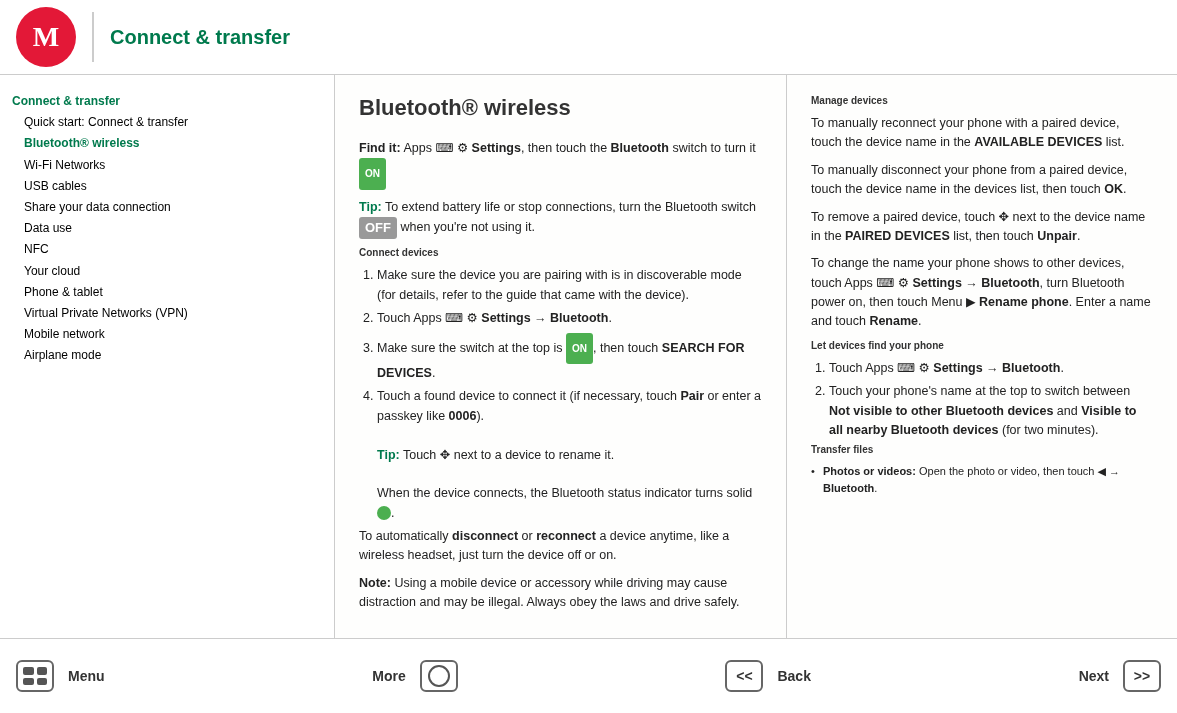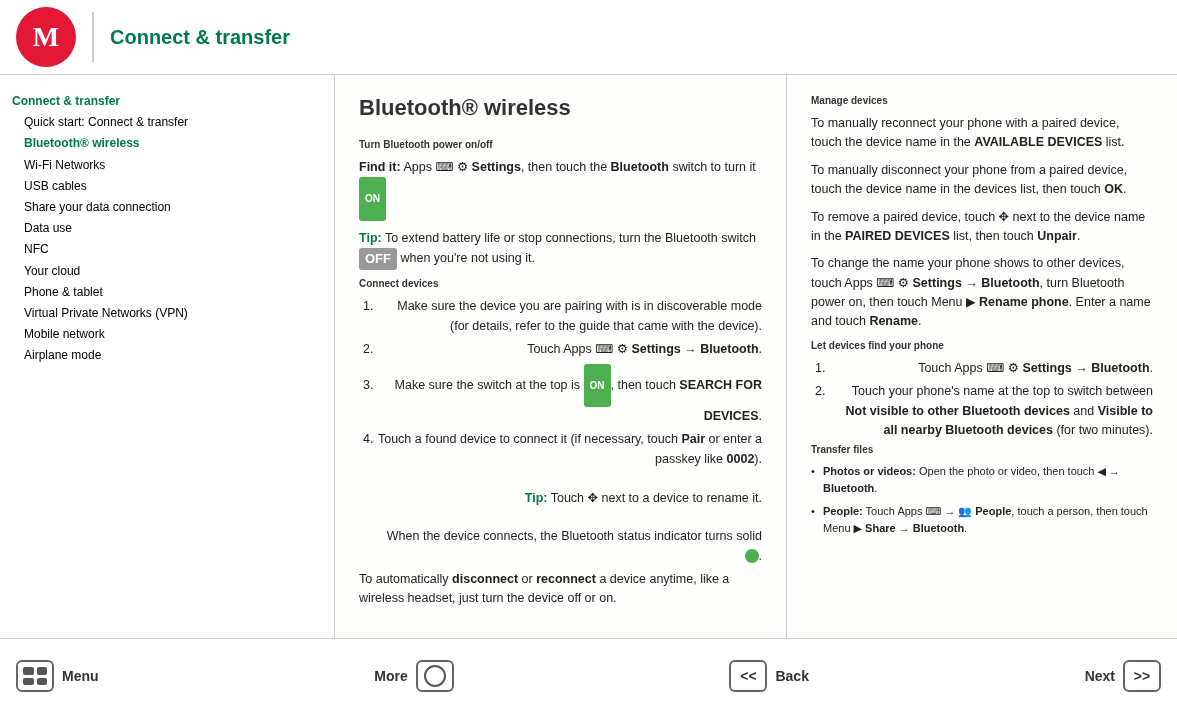"Turn Bluetooth power on/off" div.section-title { html: <div>Turn Bluetooth power on/off</div> -> none }
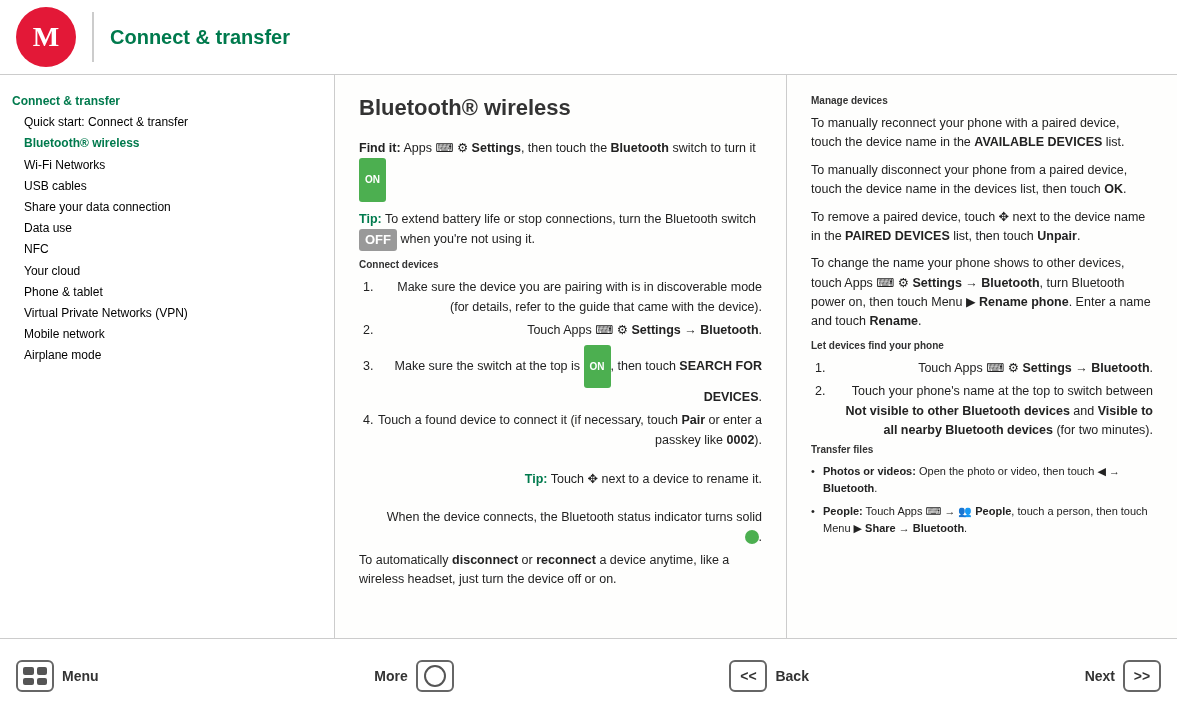"ON" .inline-badge { padding: 14px 6px -> 8px 6px }
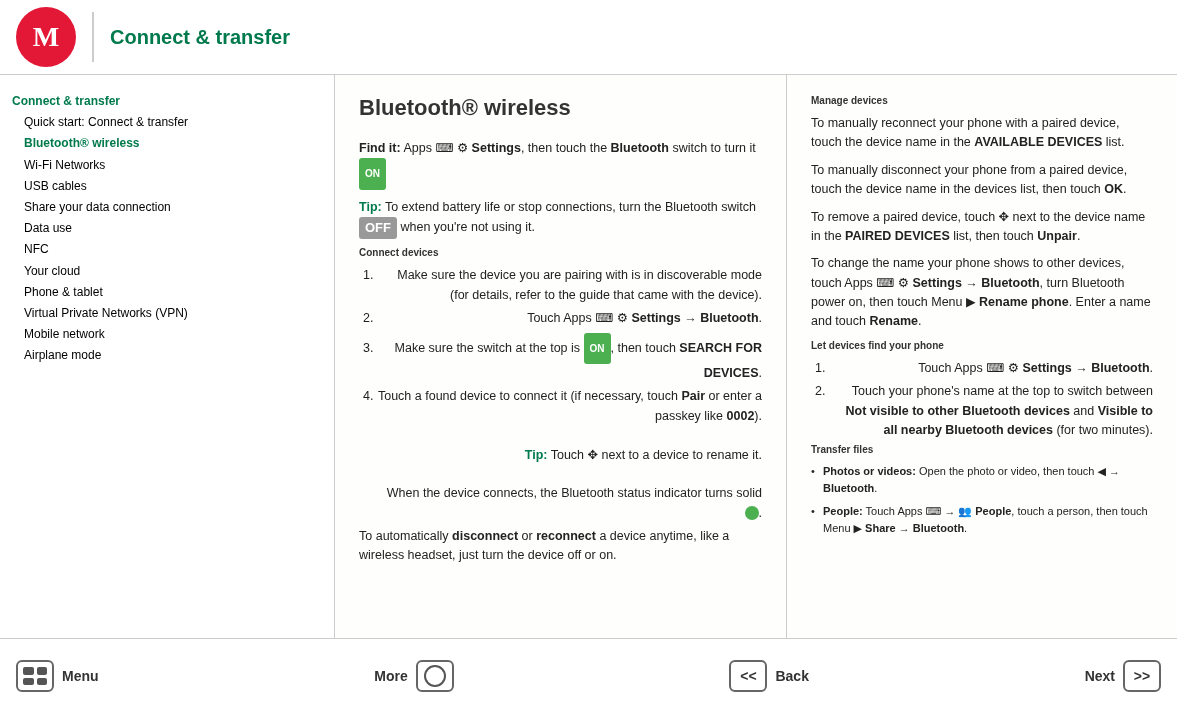"Make sure the device you" ol { text-align: right -> none }
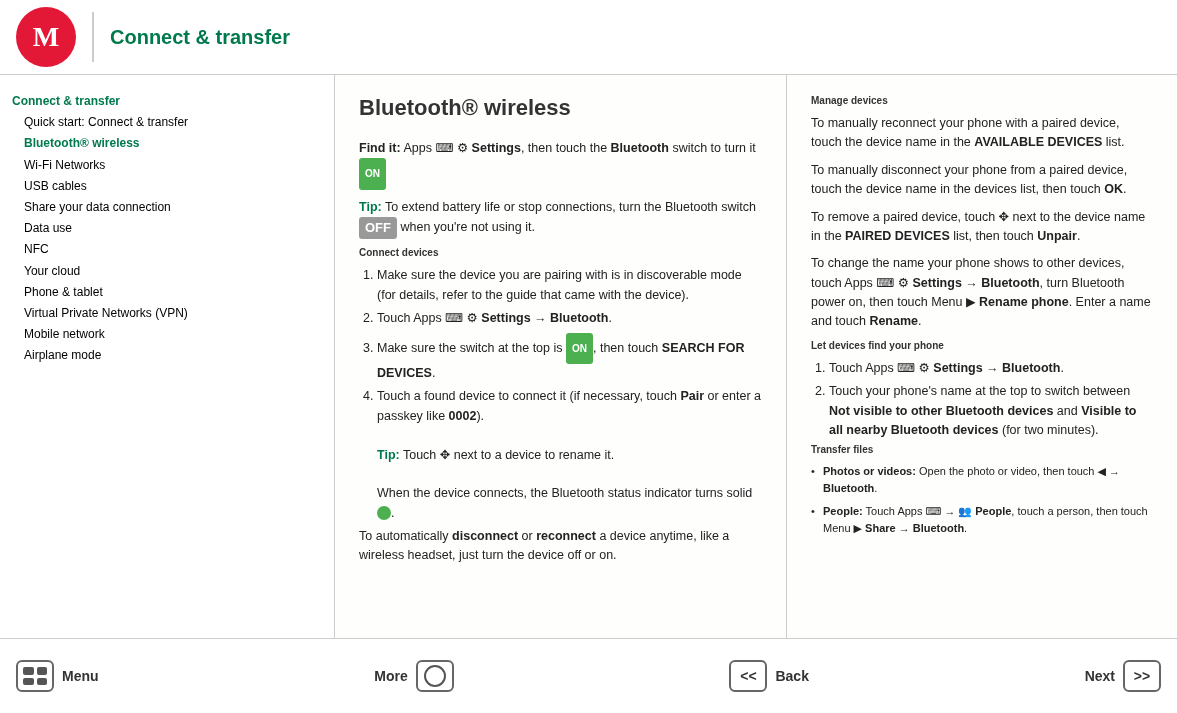"0002" span.bold { text: 0002 -> 0006 }
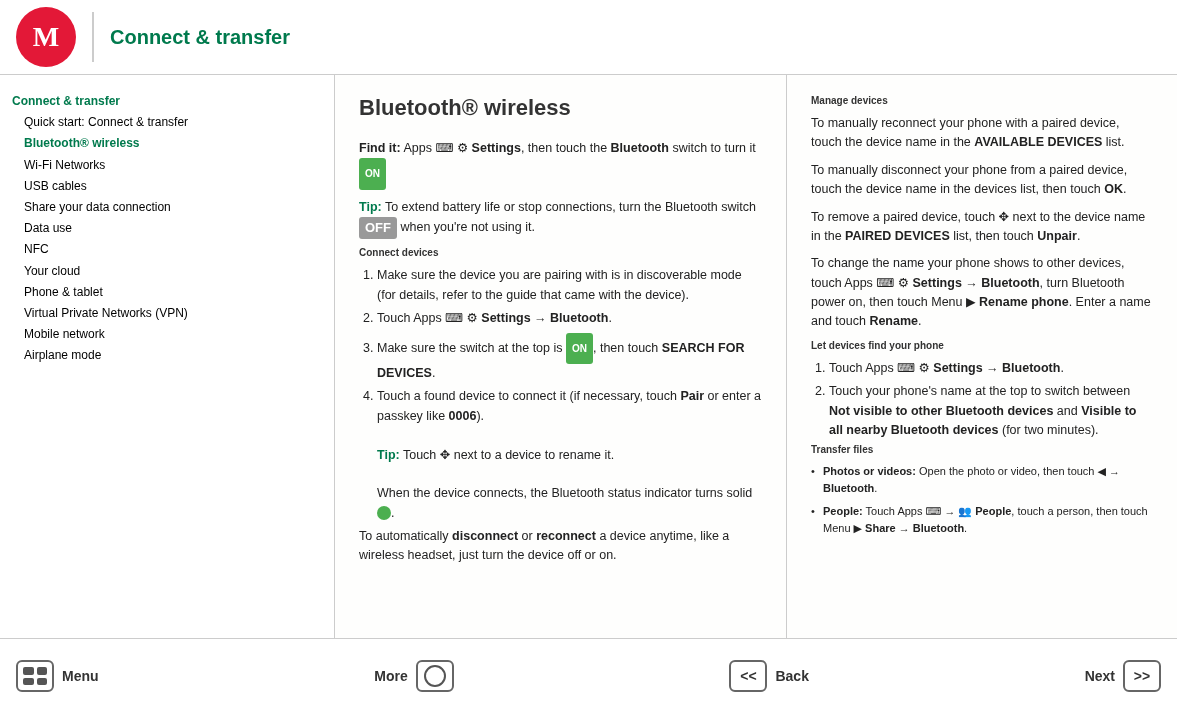"People: Touch Apps ⌨ →" li { html: <li> <span>People:</span> Touch Apps ⌨ → 👥 <span>People</span>, touch a person, then touch Menu ▶ <span>Share → Bluetooth</span>. </li> -> none }
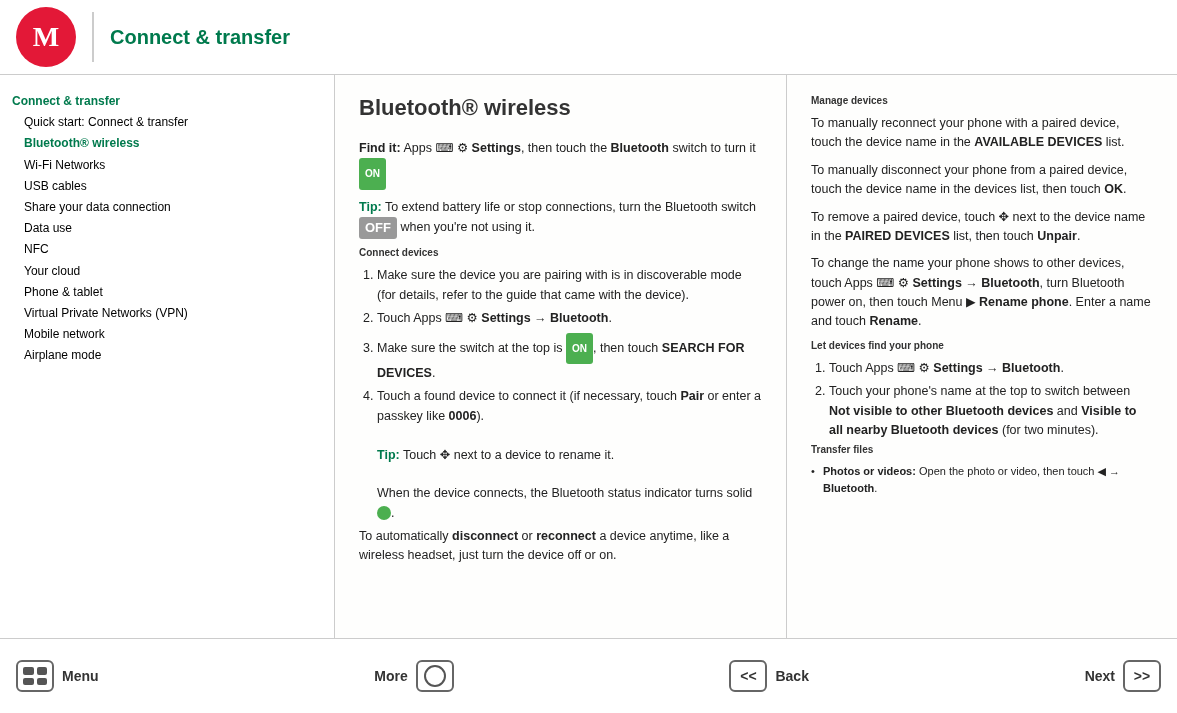"Note: Using a mobile device" p { html: none -> <p> <span>Note:</span> Using a mobile device or accessory while driving may cause distraction and may be illegal. Always obey the laws and drive safely. </p> }
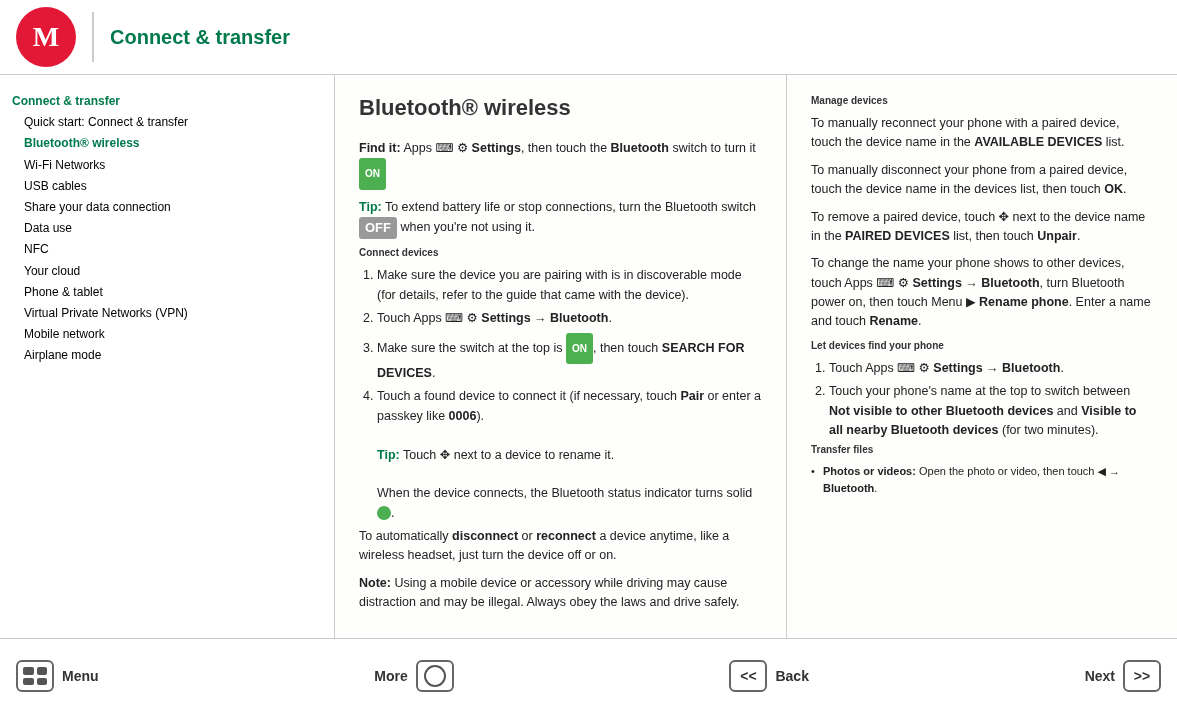"Menu" .footer-btn { gap: 8px -> 14px }
